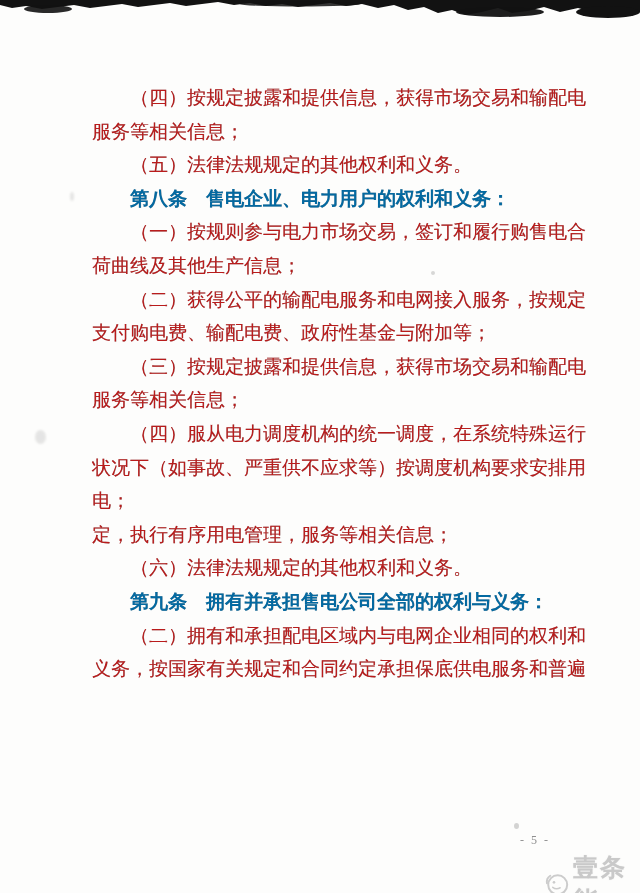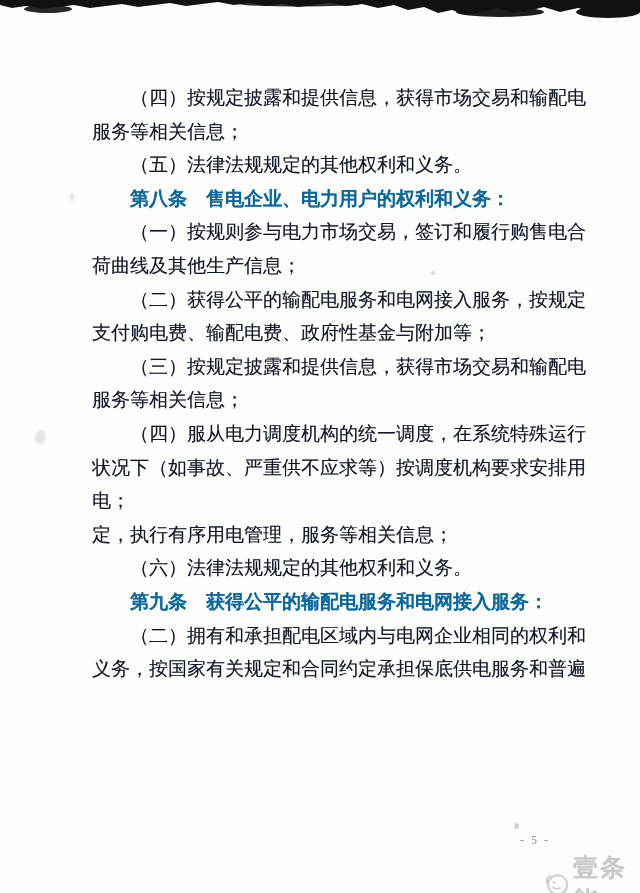"（四）按规定披露和提供信息，获得市场交易和输配电" .ln { color: #0f172a -> #b91c1c }
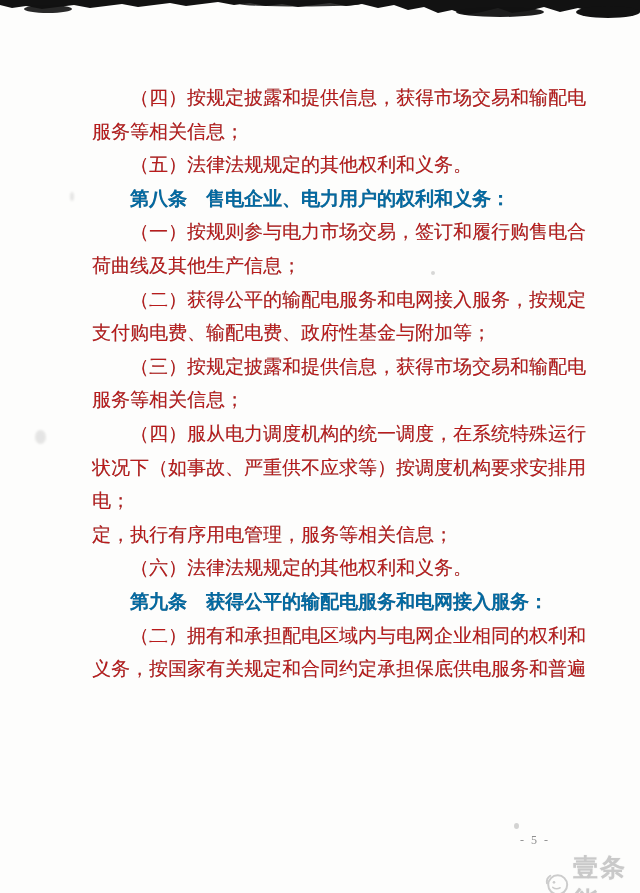"第九条 获得公平的输配电服务和电网接入服务：" div.ln { text: 获得公平的输配电服务和电网接入服 -> 拥有并承担售电公司全部的权利与义 }
